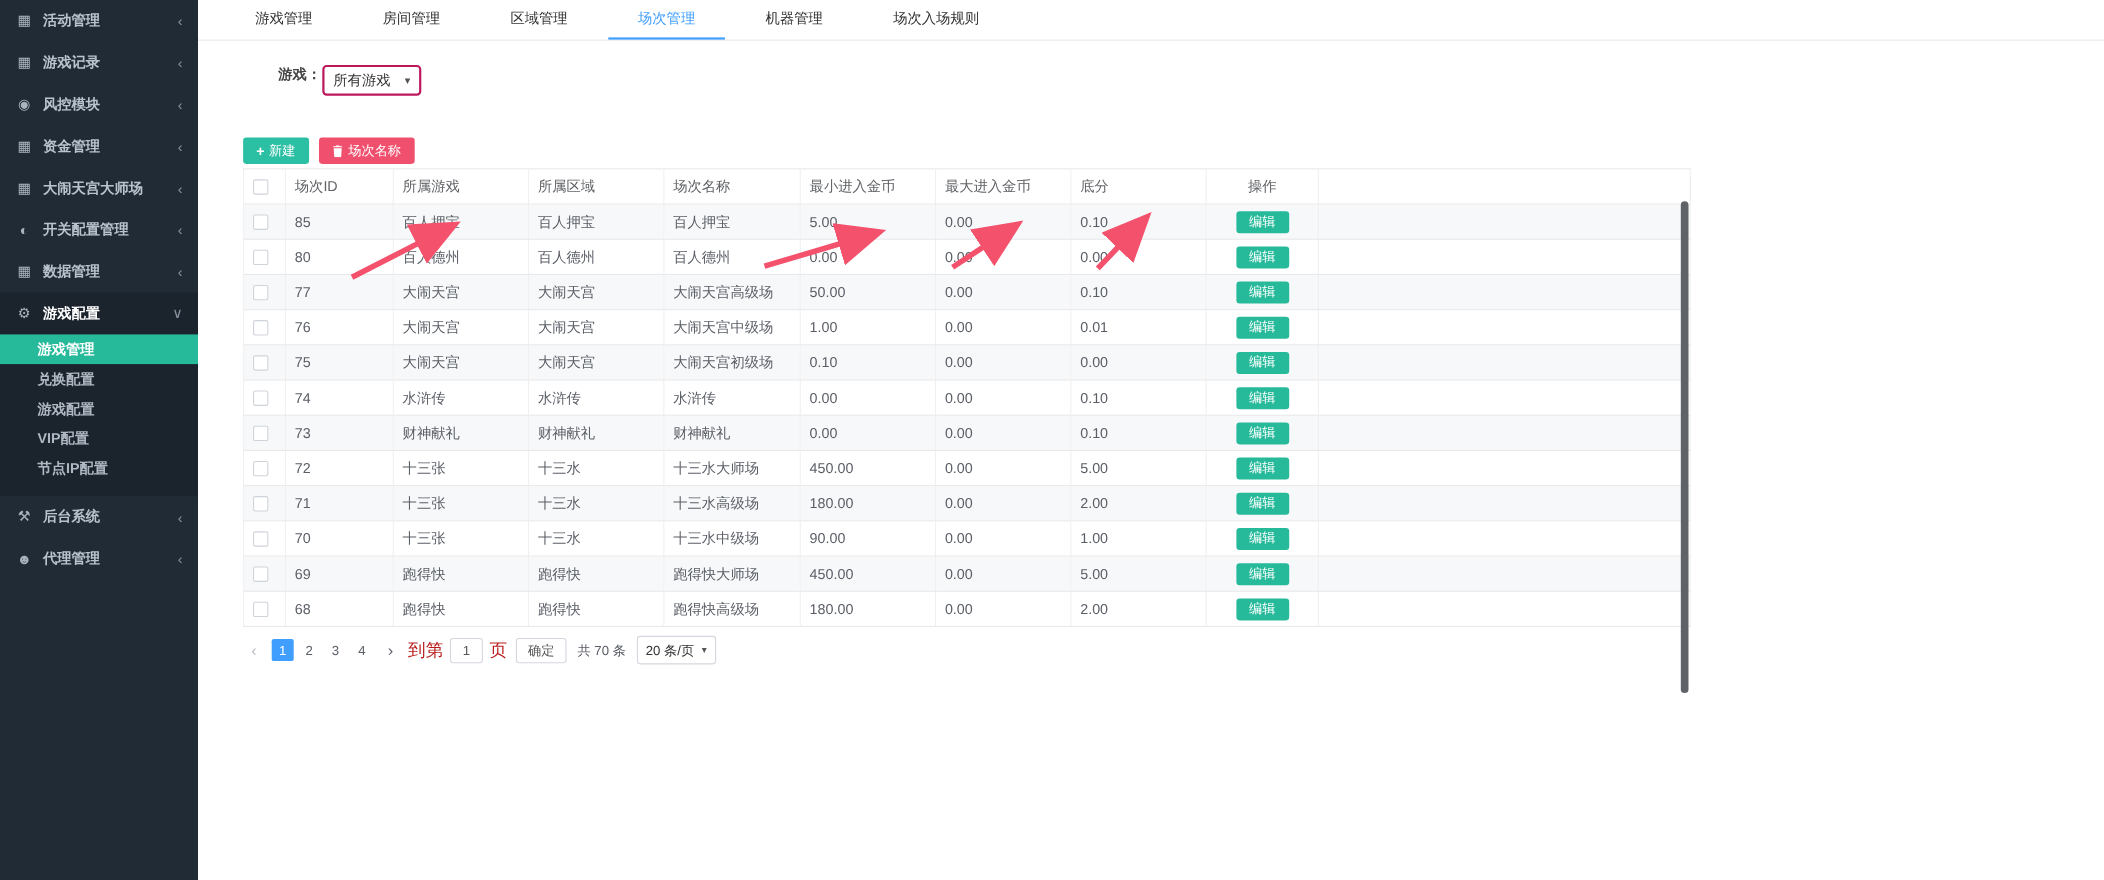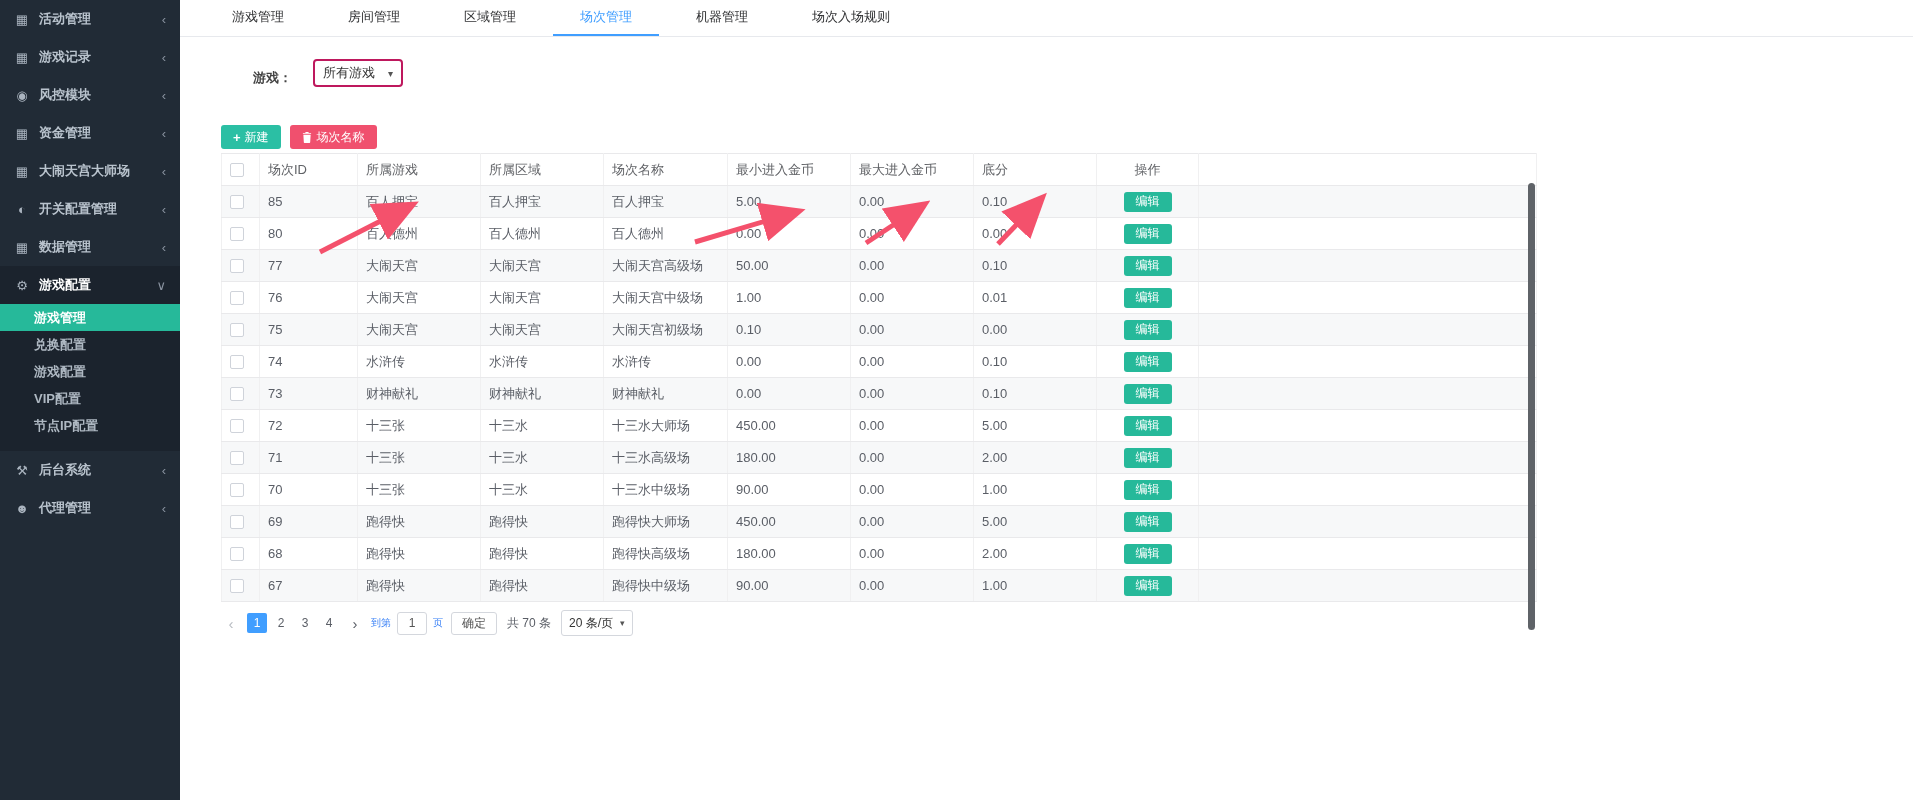"游戏：" .filter-row { align-items: flex-end -> flex-start; gap: 21px -> 1px }
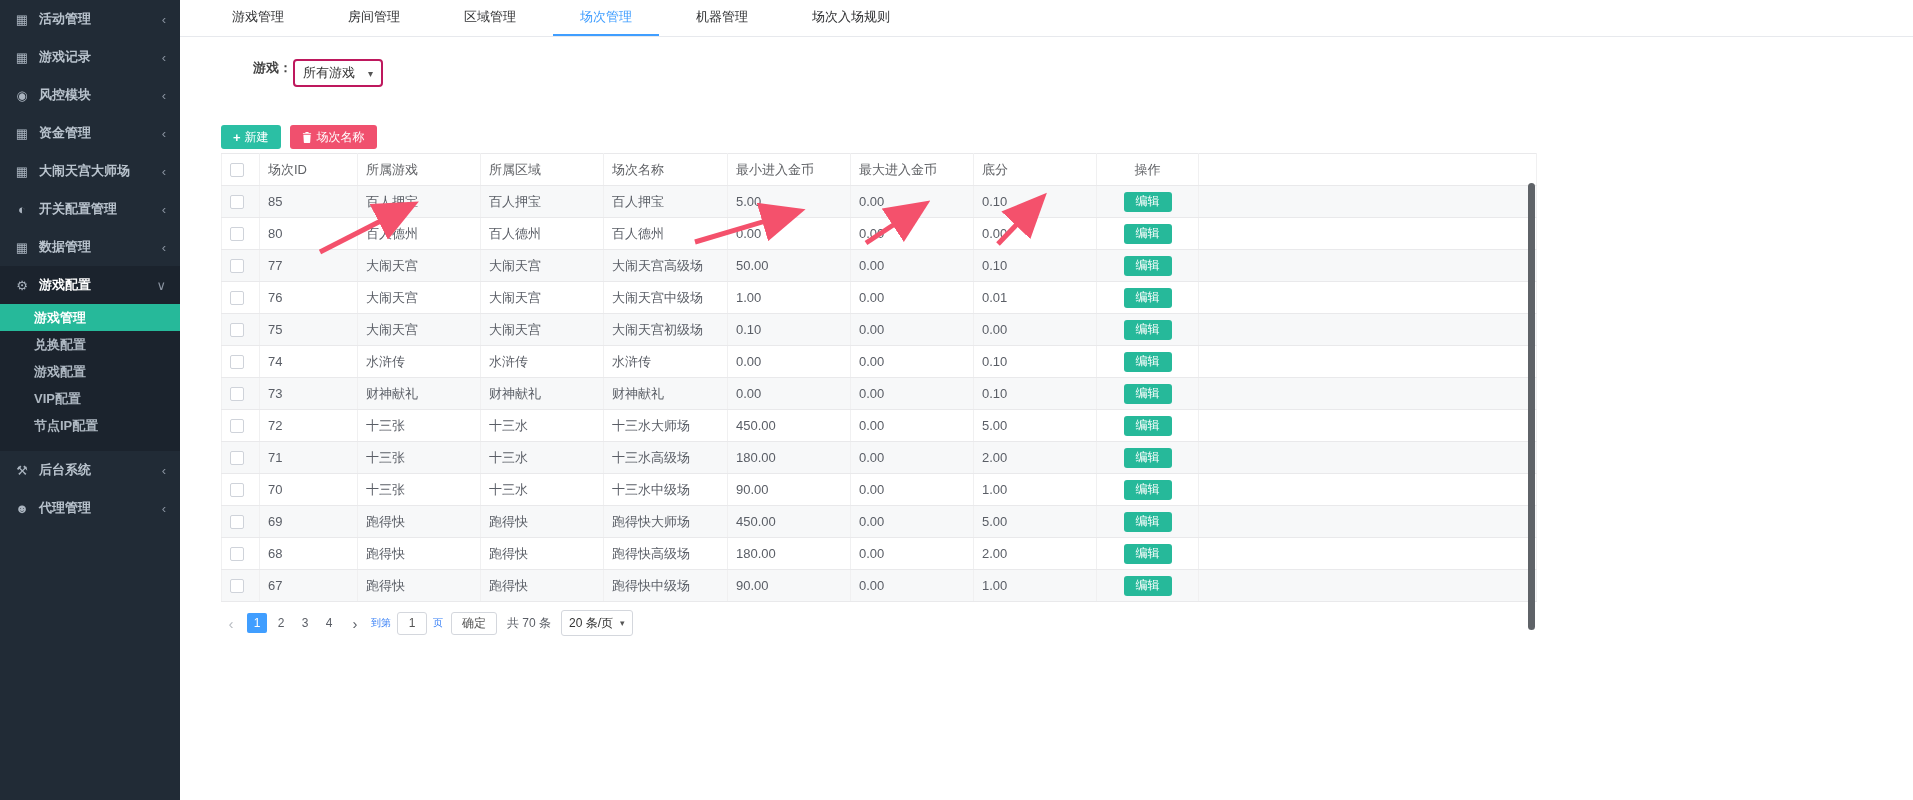"67" tr { html: <tr> <td><span></span></td> <td>67</td> <td>跑得快</td> <td>跑得快</td> <td>跑得快中级场</td> <td>90.00</td> <td>0.00</td> <td>1.00</td> <td><button>编辑</button></td> <td></td> </tr> -> none }
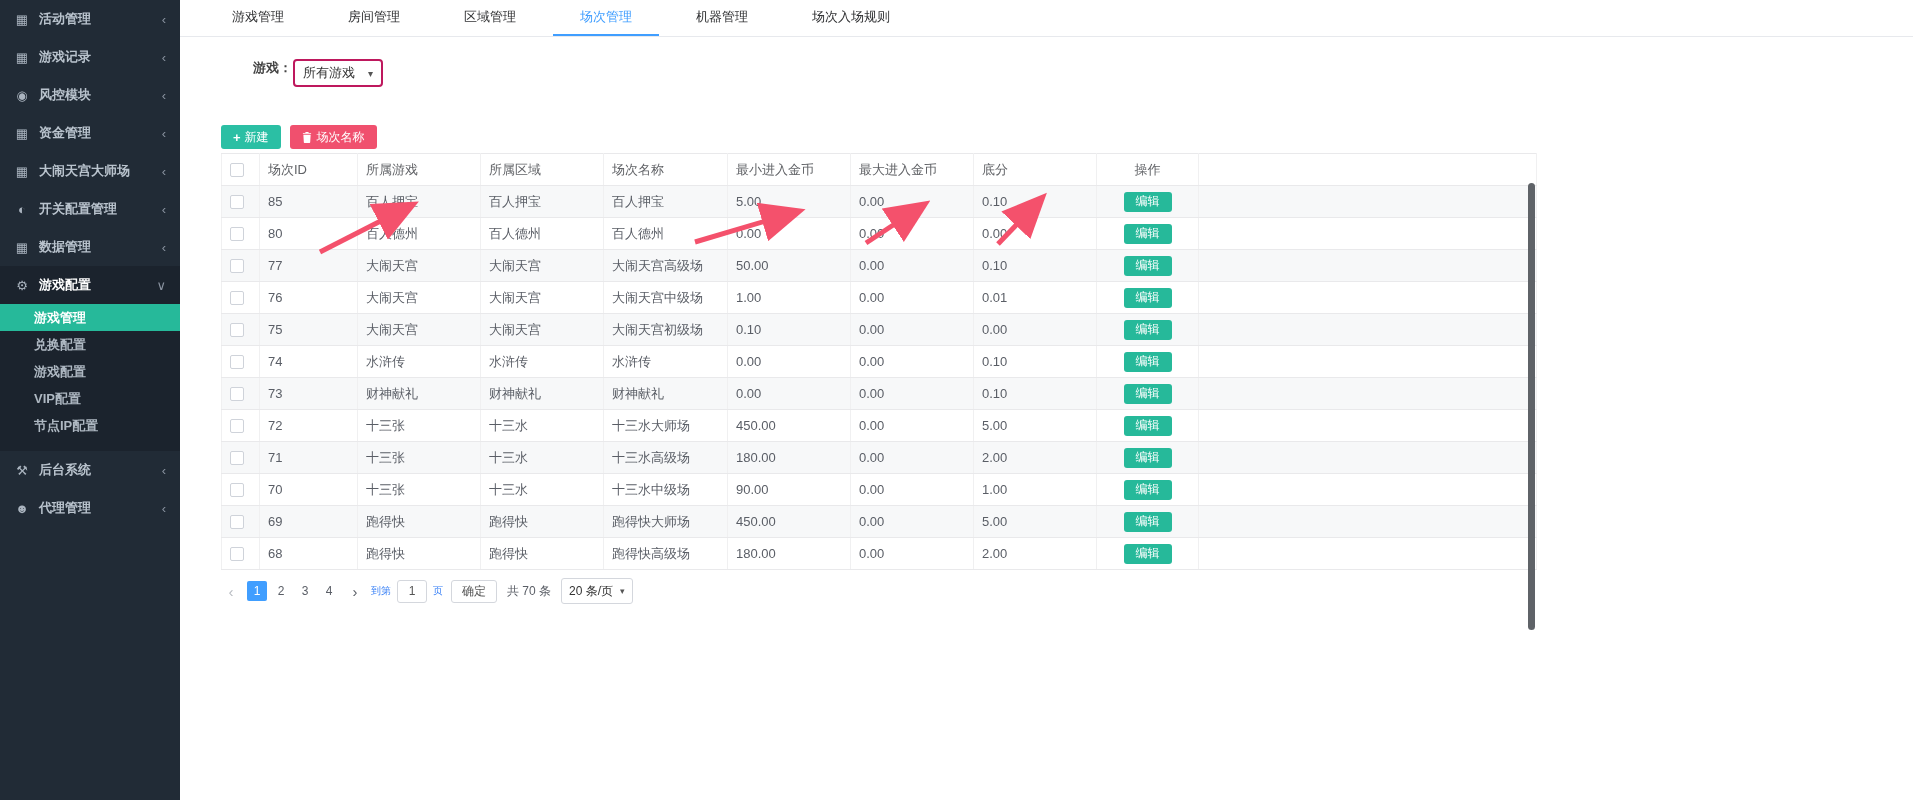"到第" .pg-text { color: #3b82f6 -> #b91c1c; font-size: 10px -> 16px }
